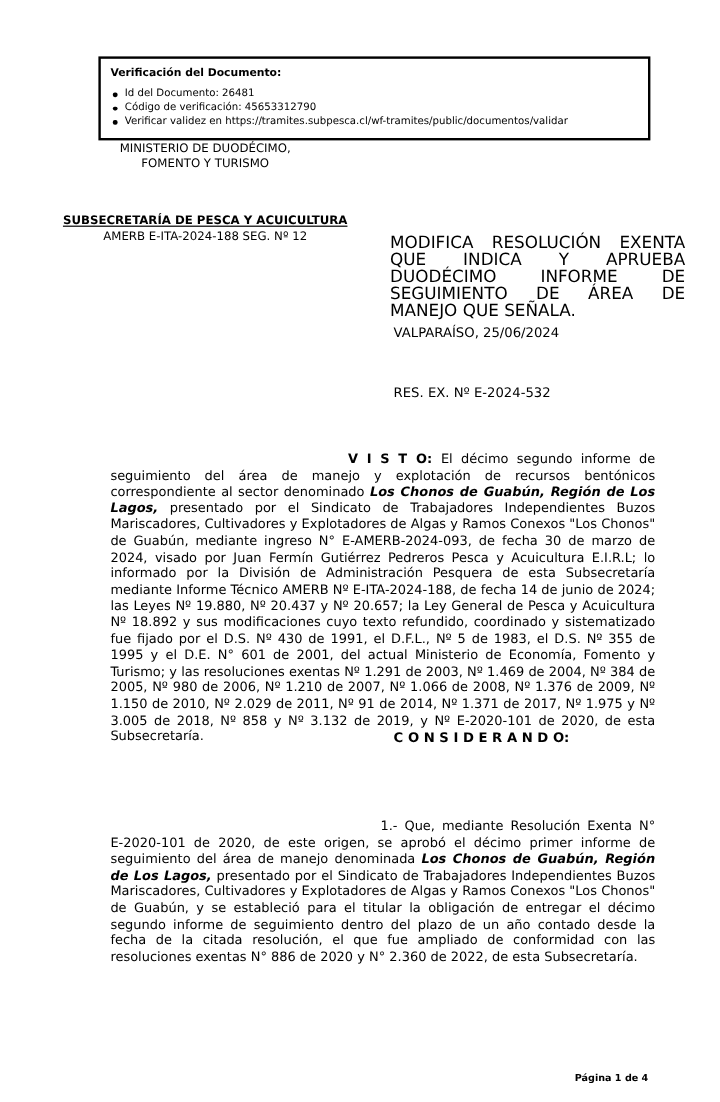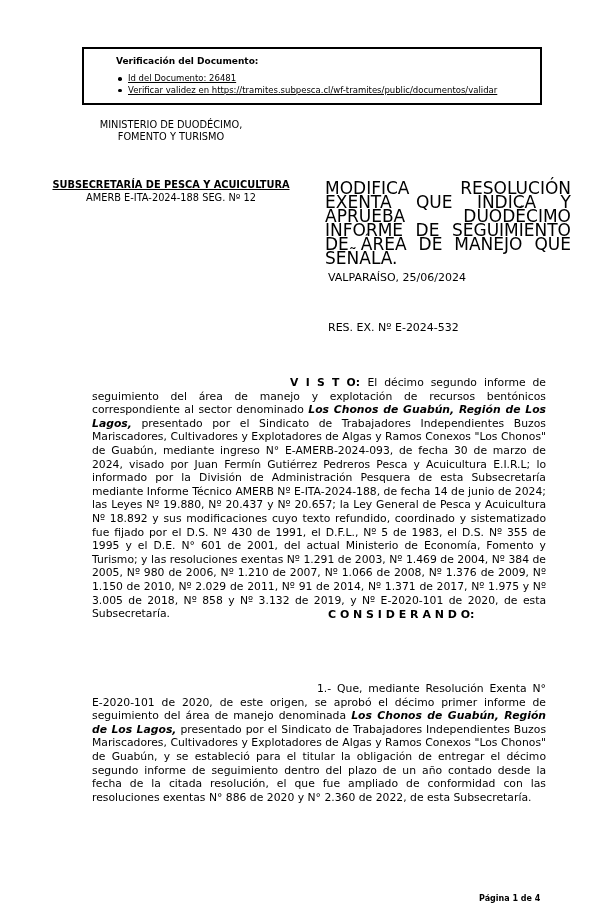"Verificación del Documento:" .verify-box { padding: 7px 8px 7px 32px -> 7px 8px 7px 8px }
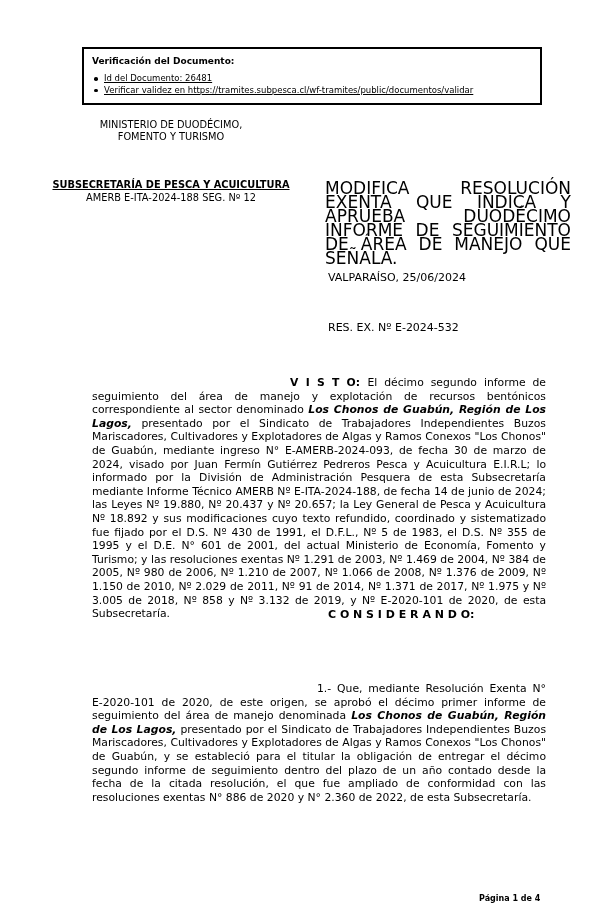"Id del Documento: 26481" .verify-list { text-decoration: underline -> none }
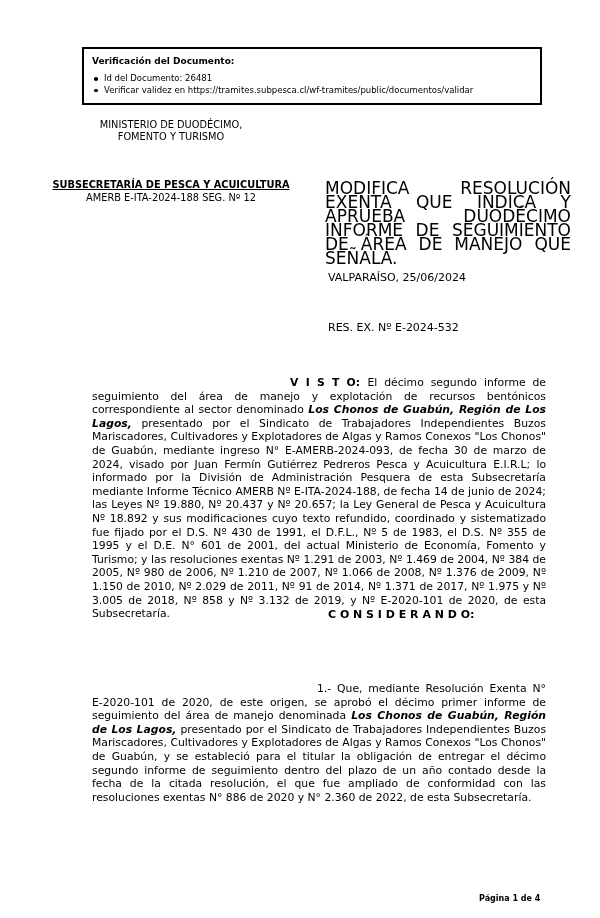"Código de verificación: 45653312790" li { html: none -> <li>Código de verificación: 45653312790</li> }
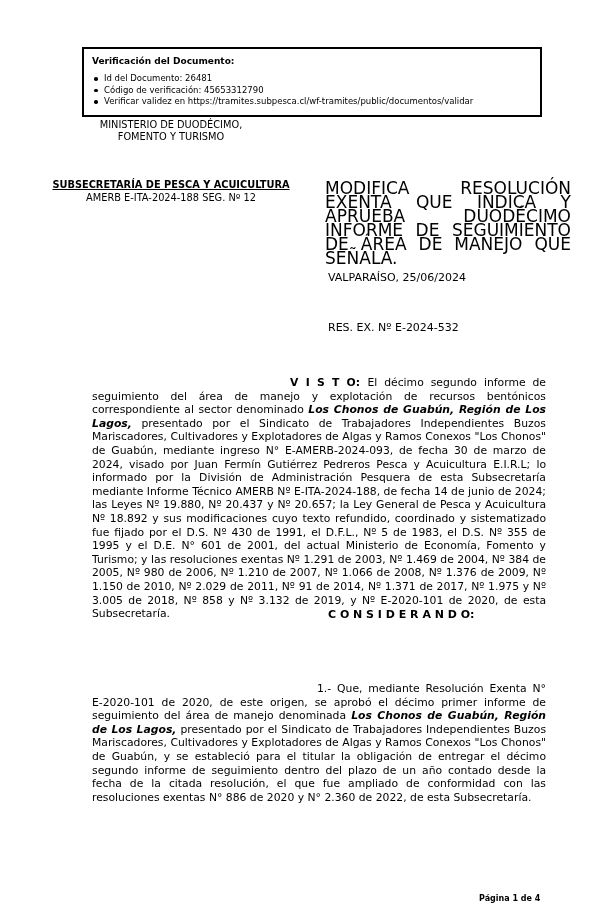"MODIFICA RESOLUCIÓN EXENTA QUE INDICA" .title-block { font-size: 17px -> 14px; top: 181px -> 196px }
